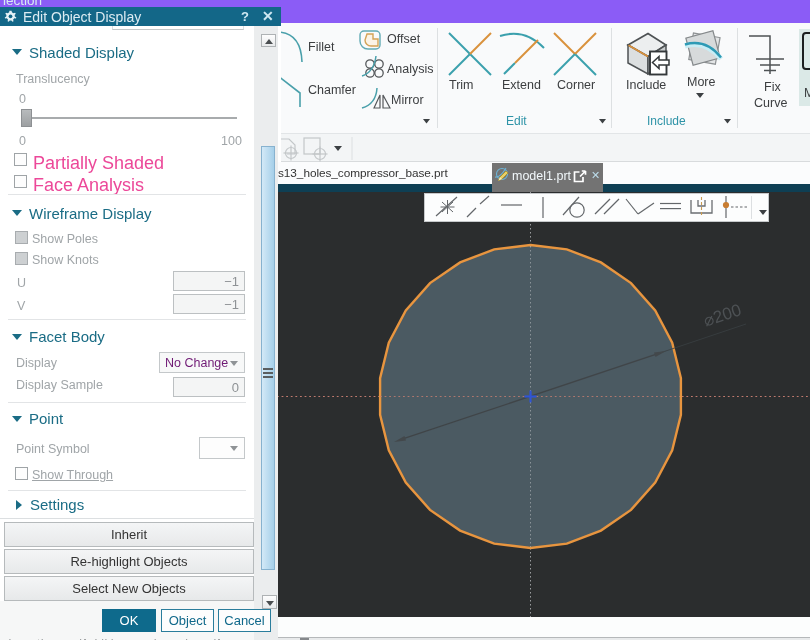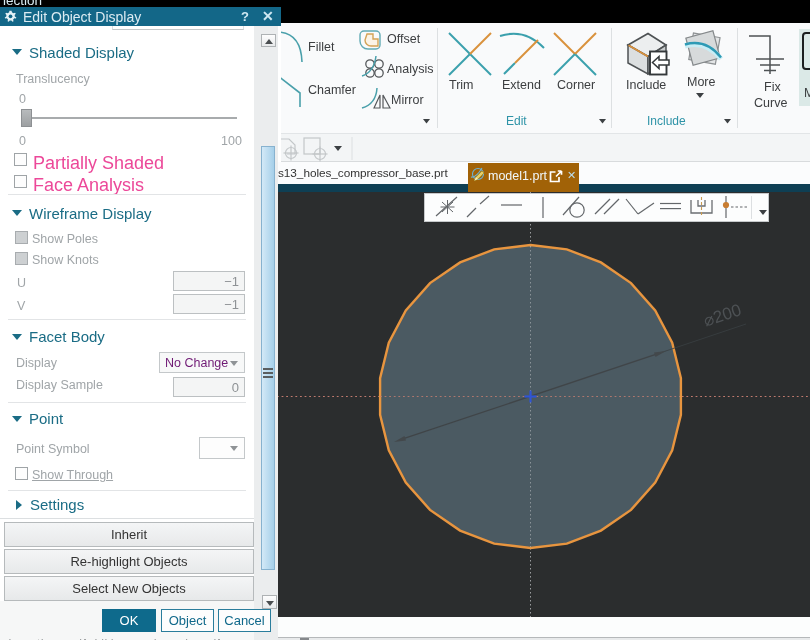"lection" #topbar { background: #000000 -> #8b5cf6 }
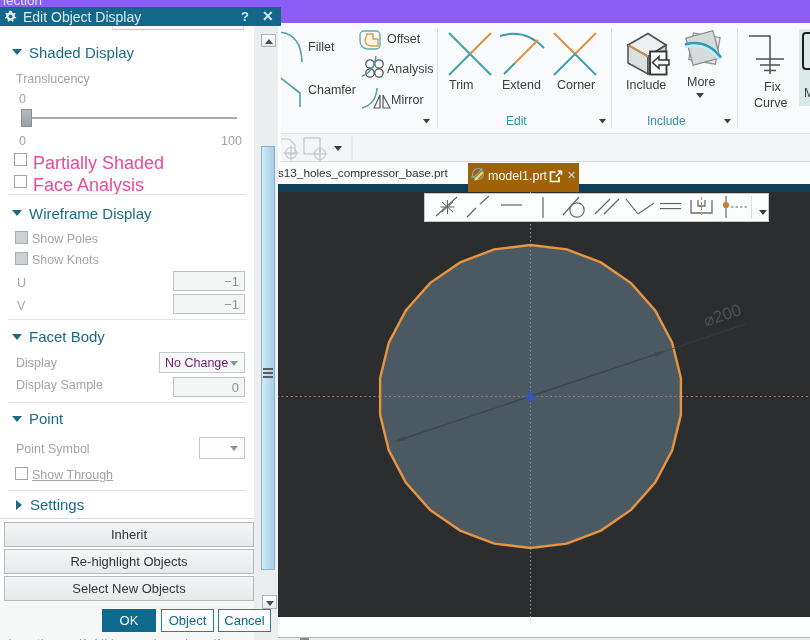"model1.prt" #activetab { background: #a16207 -> #737373; left: 468px -> 492px }
